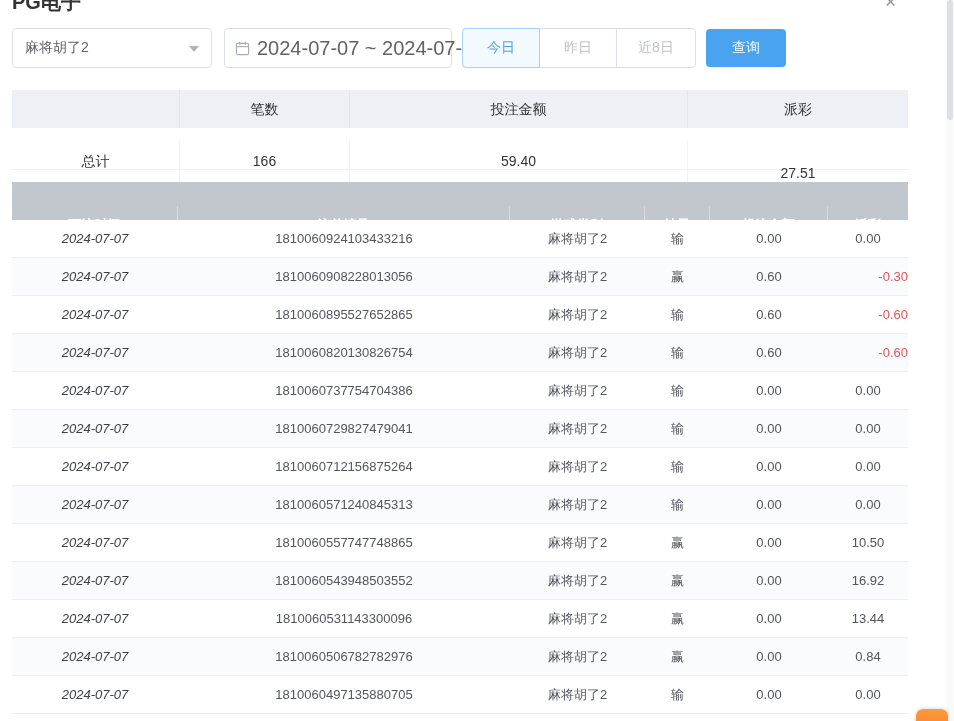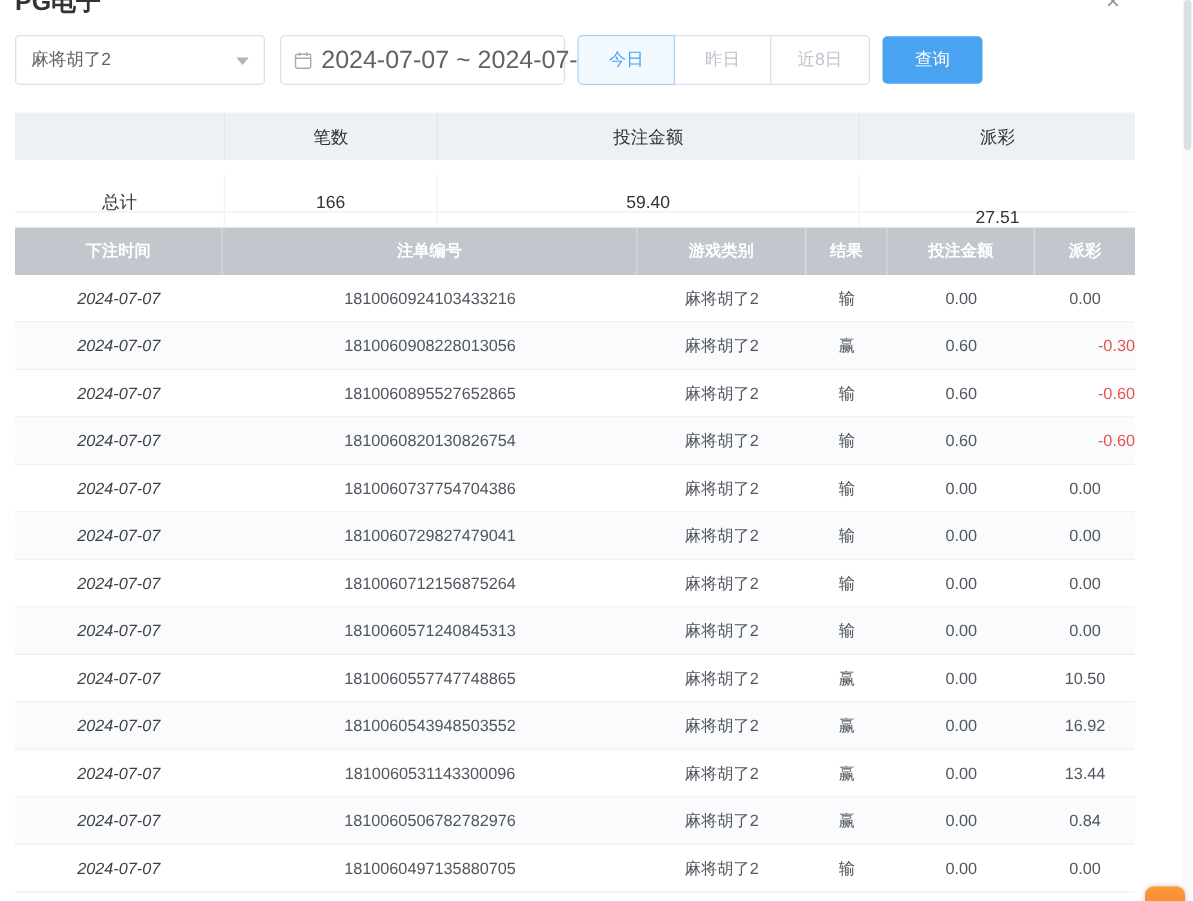"下注时间" .th-cell { margin-top: none -> 24px }
